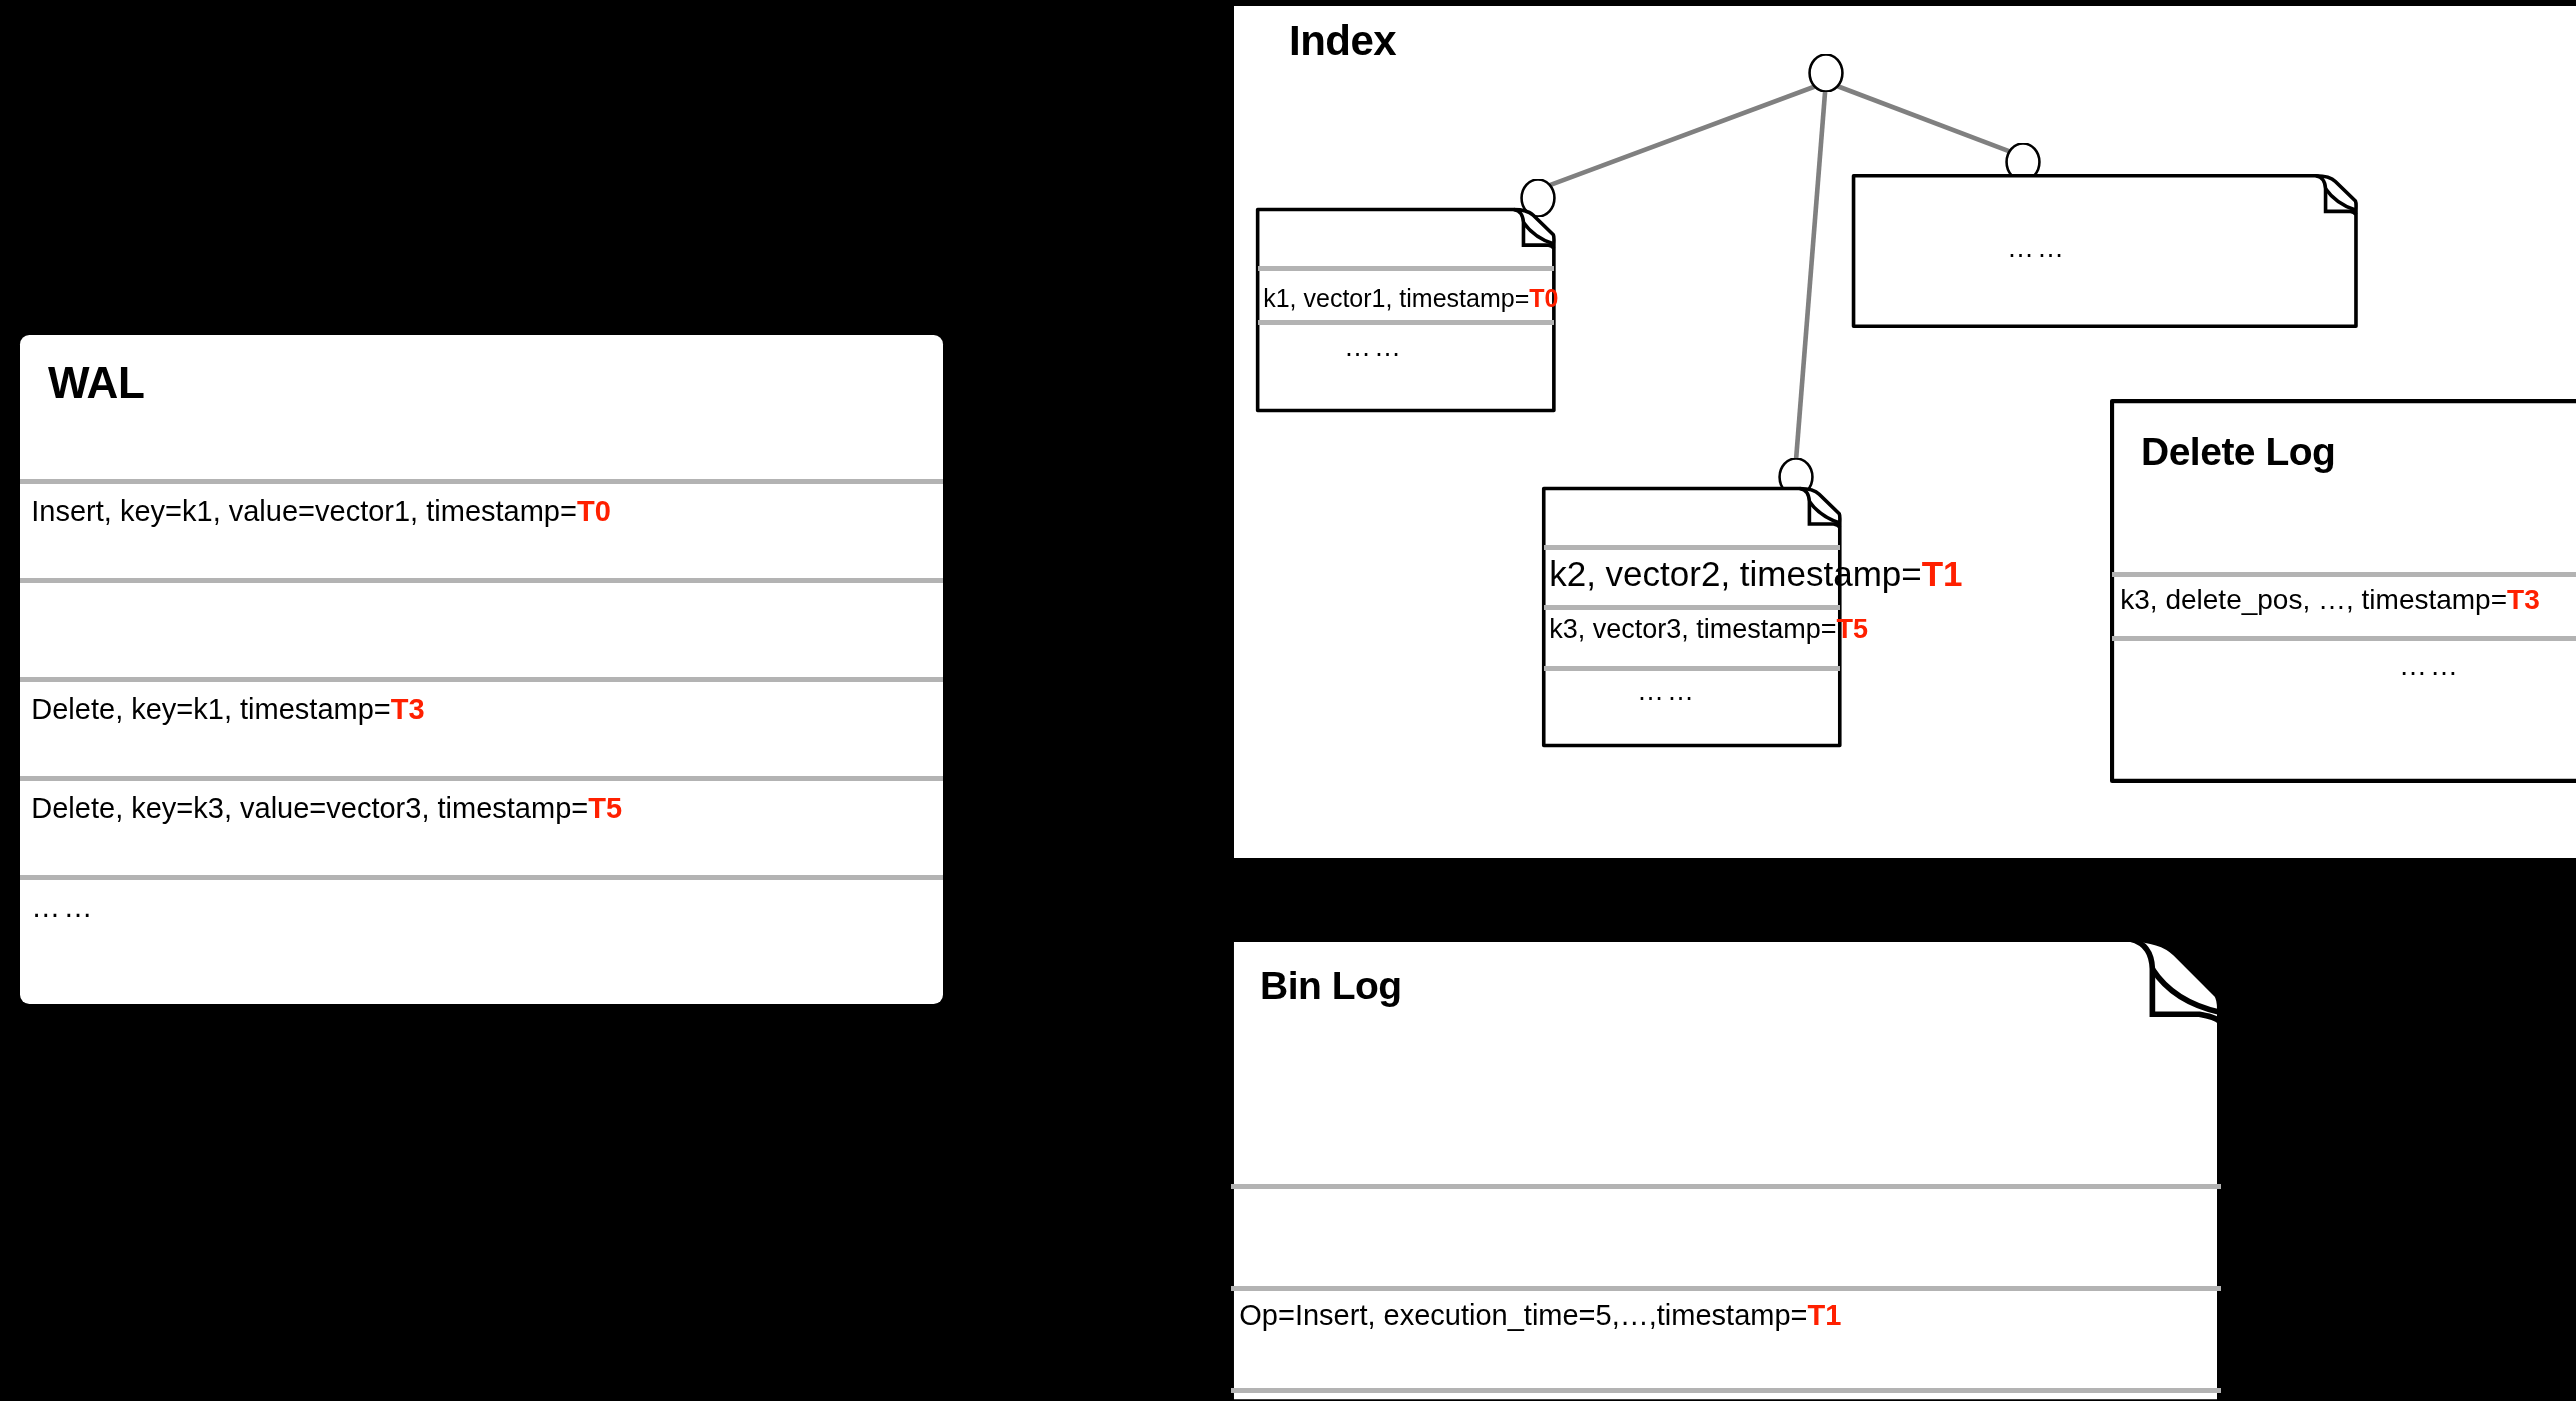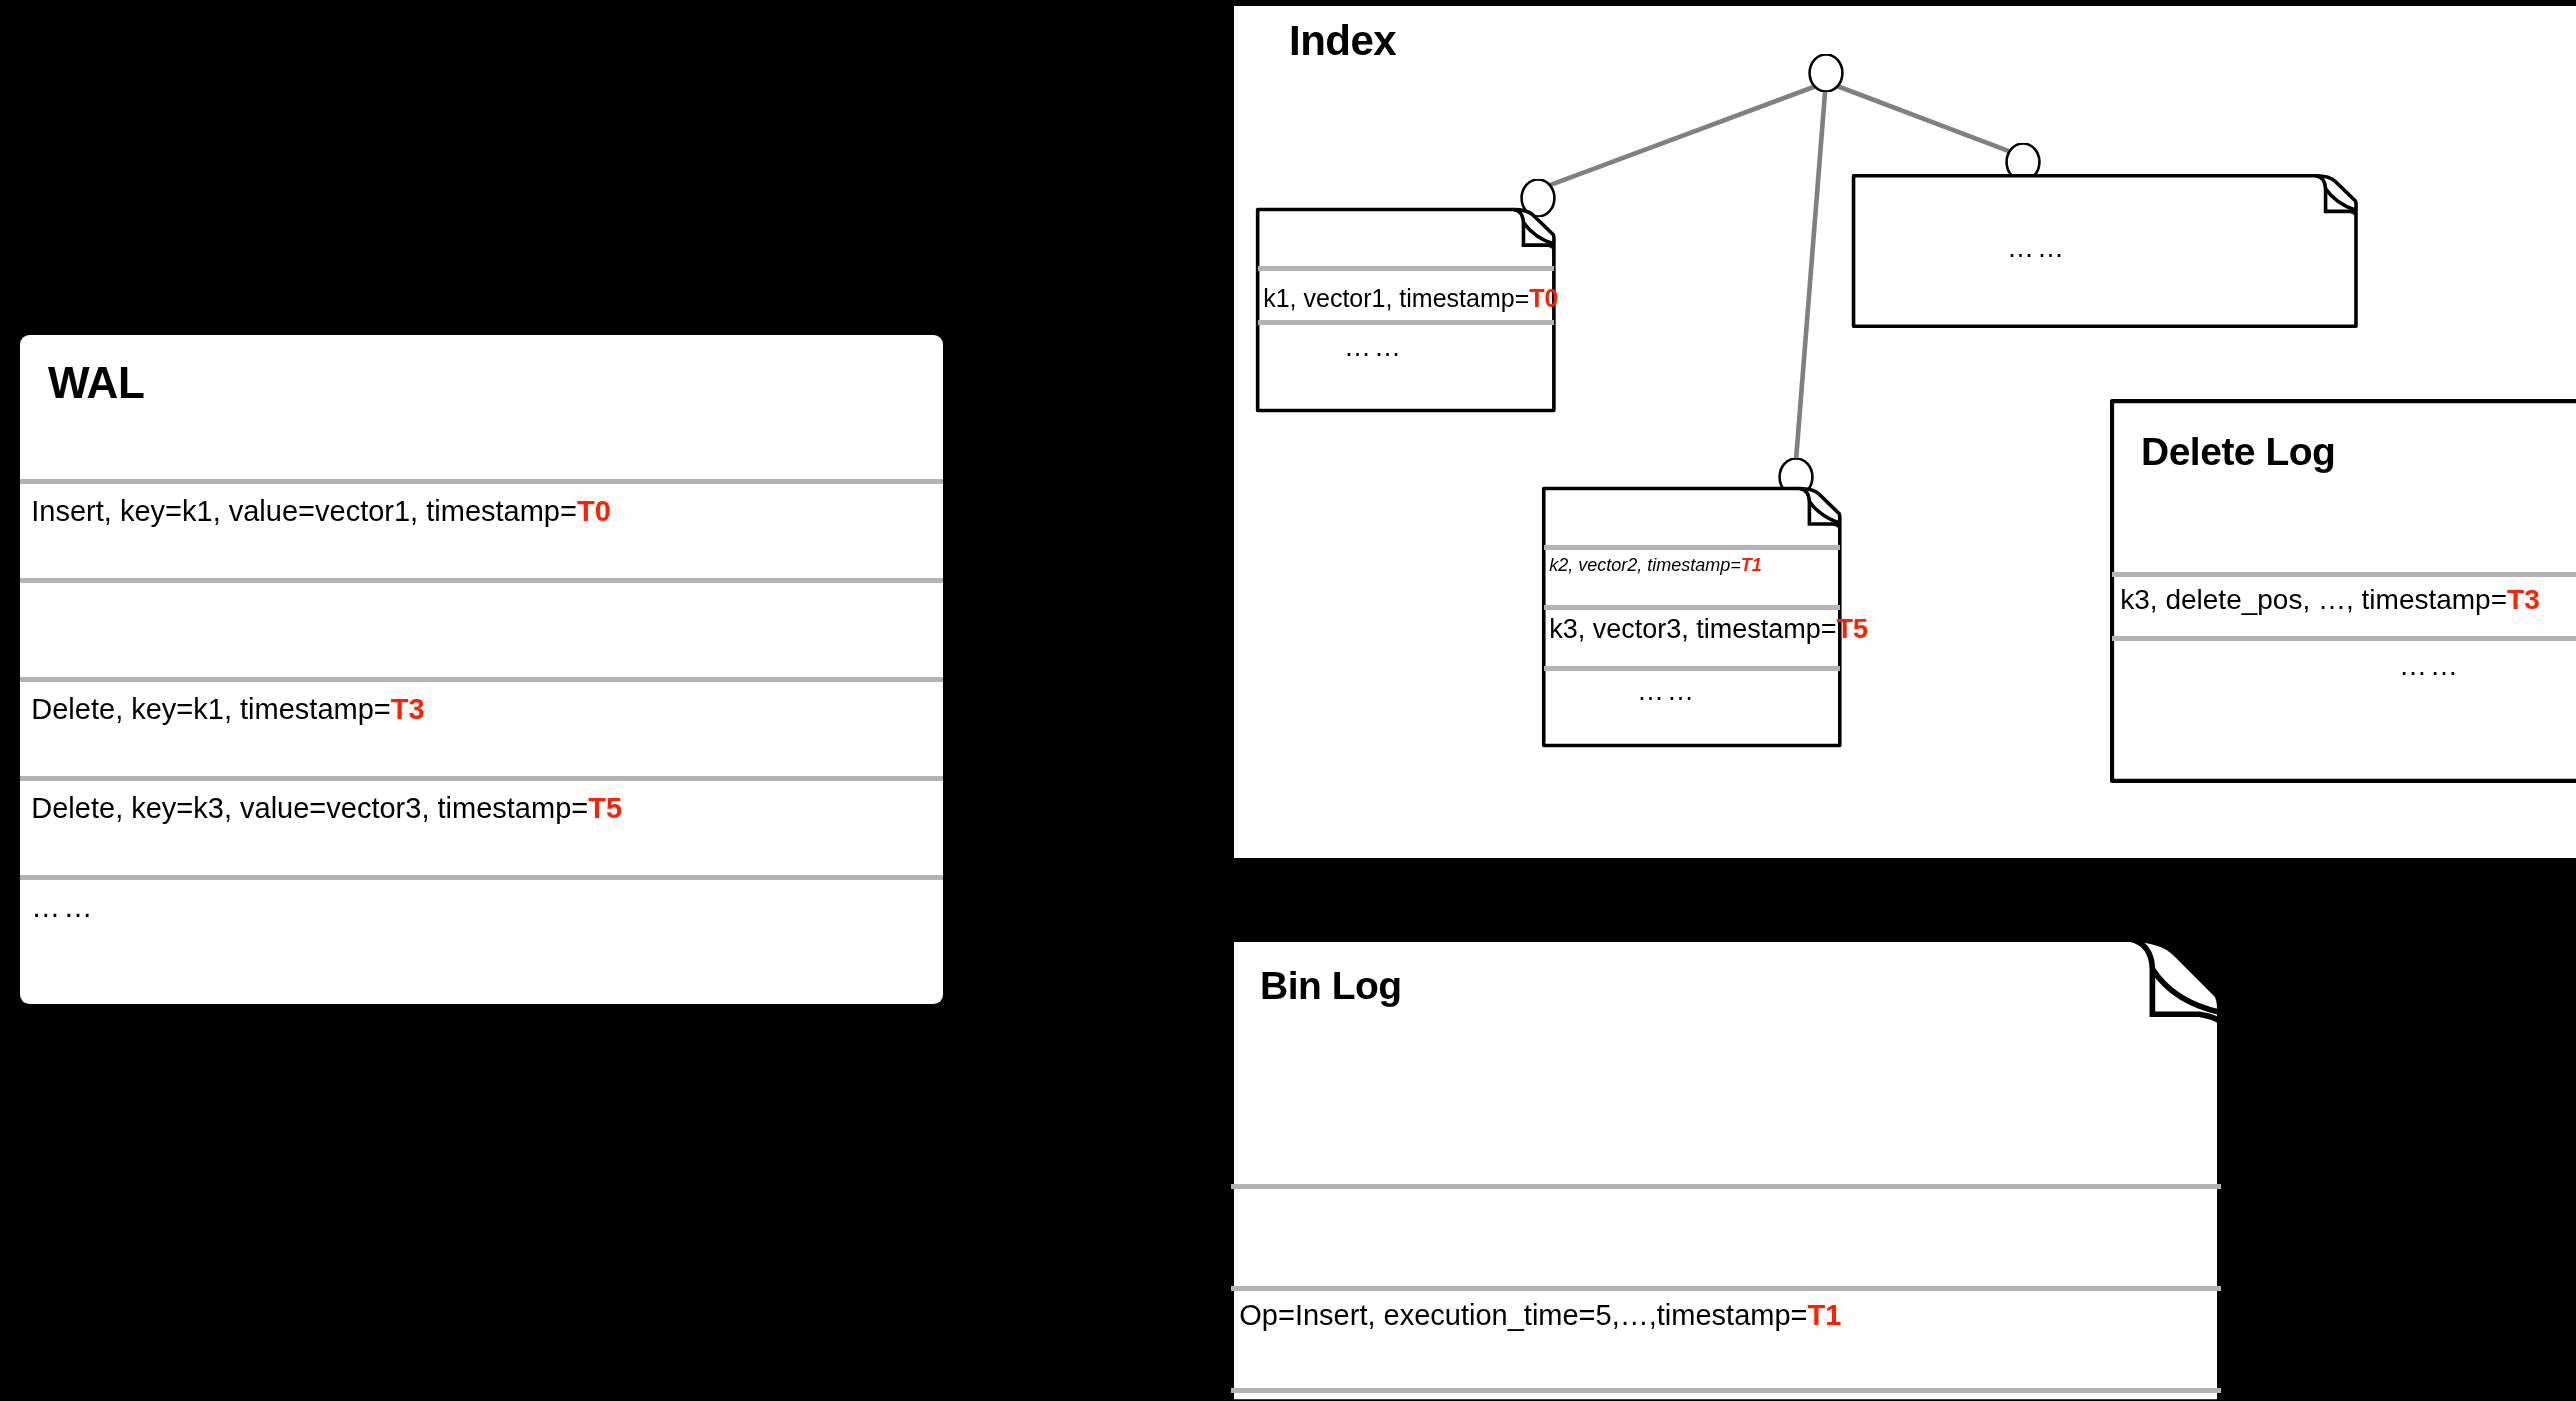"k2, vector2, timestamp=T1" div.rowtext { font-size: 18px -> 35px; font-style: italic -> none }
